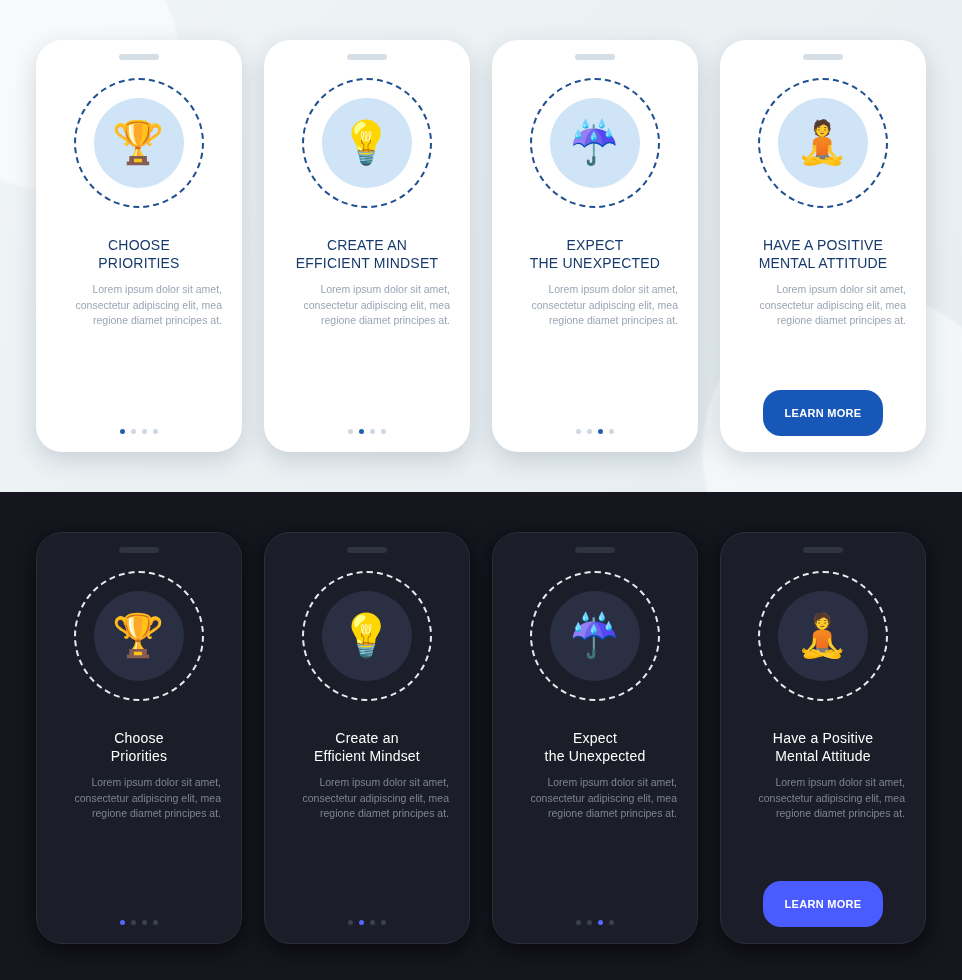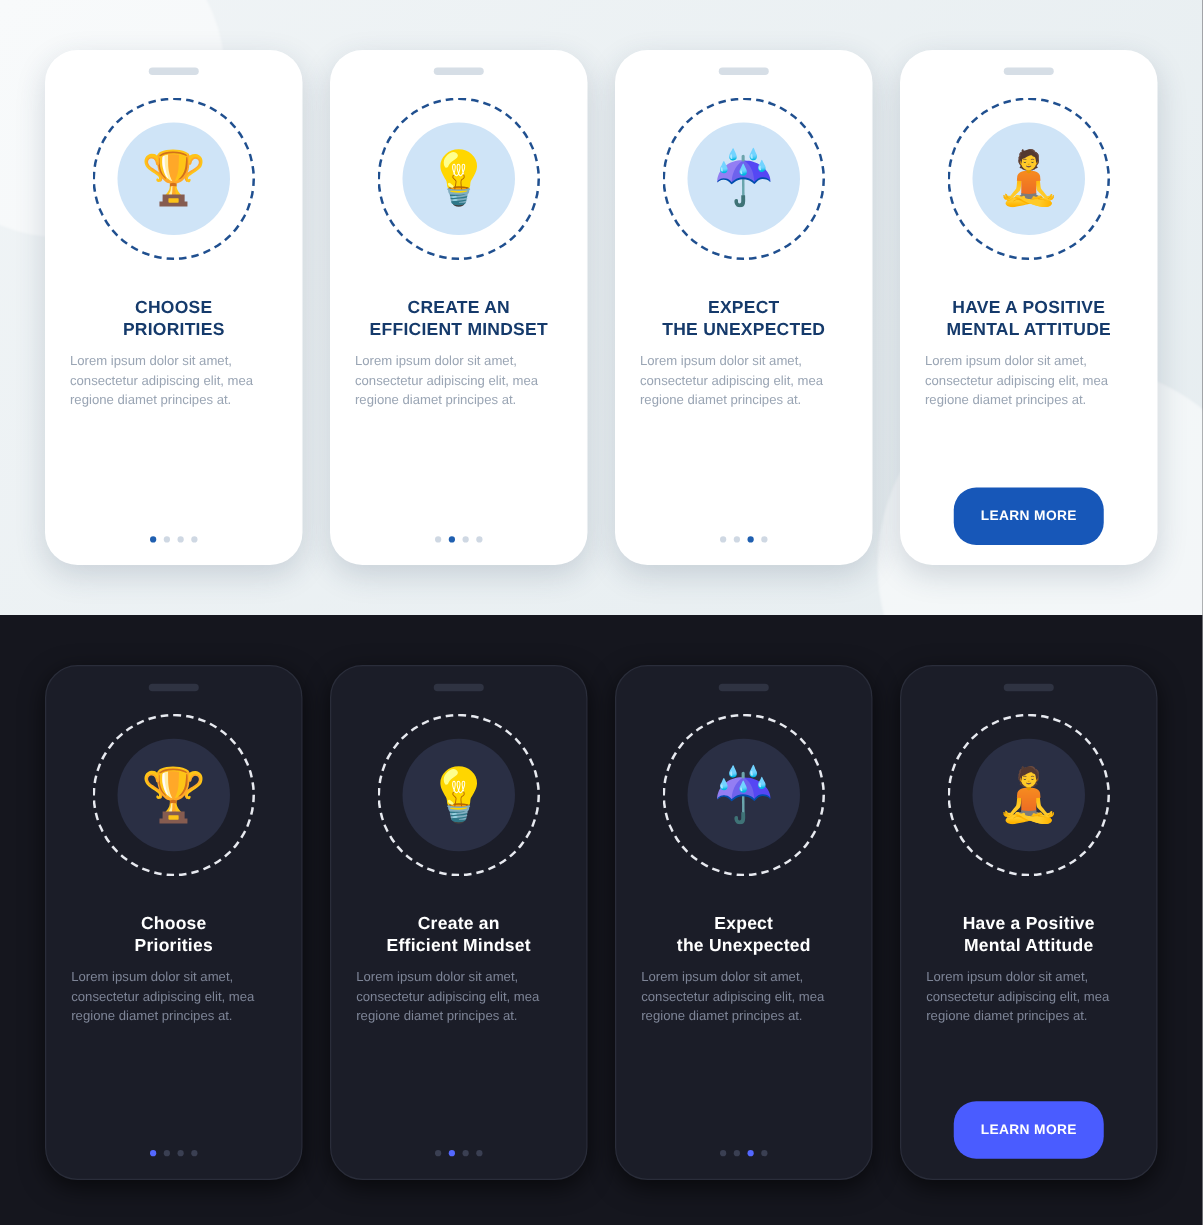"CHOOSE" .title { font-weight: 700 -> 400 }
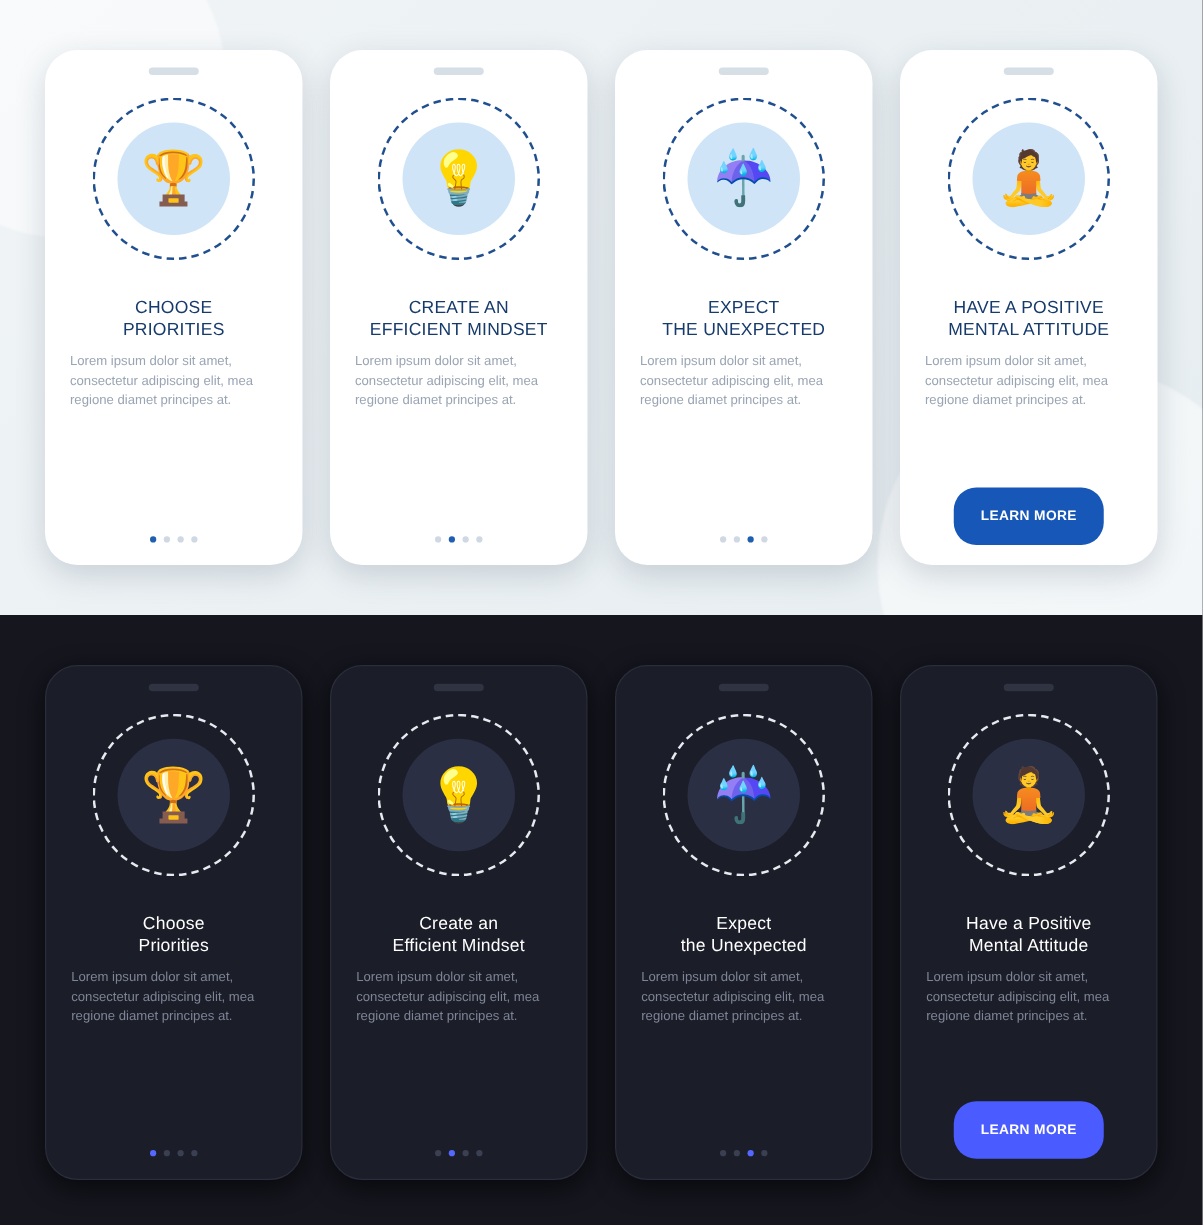"Lorem ipsum dolor sit amet," .desc { text-align: left -> right }
